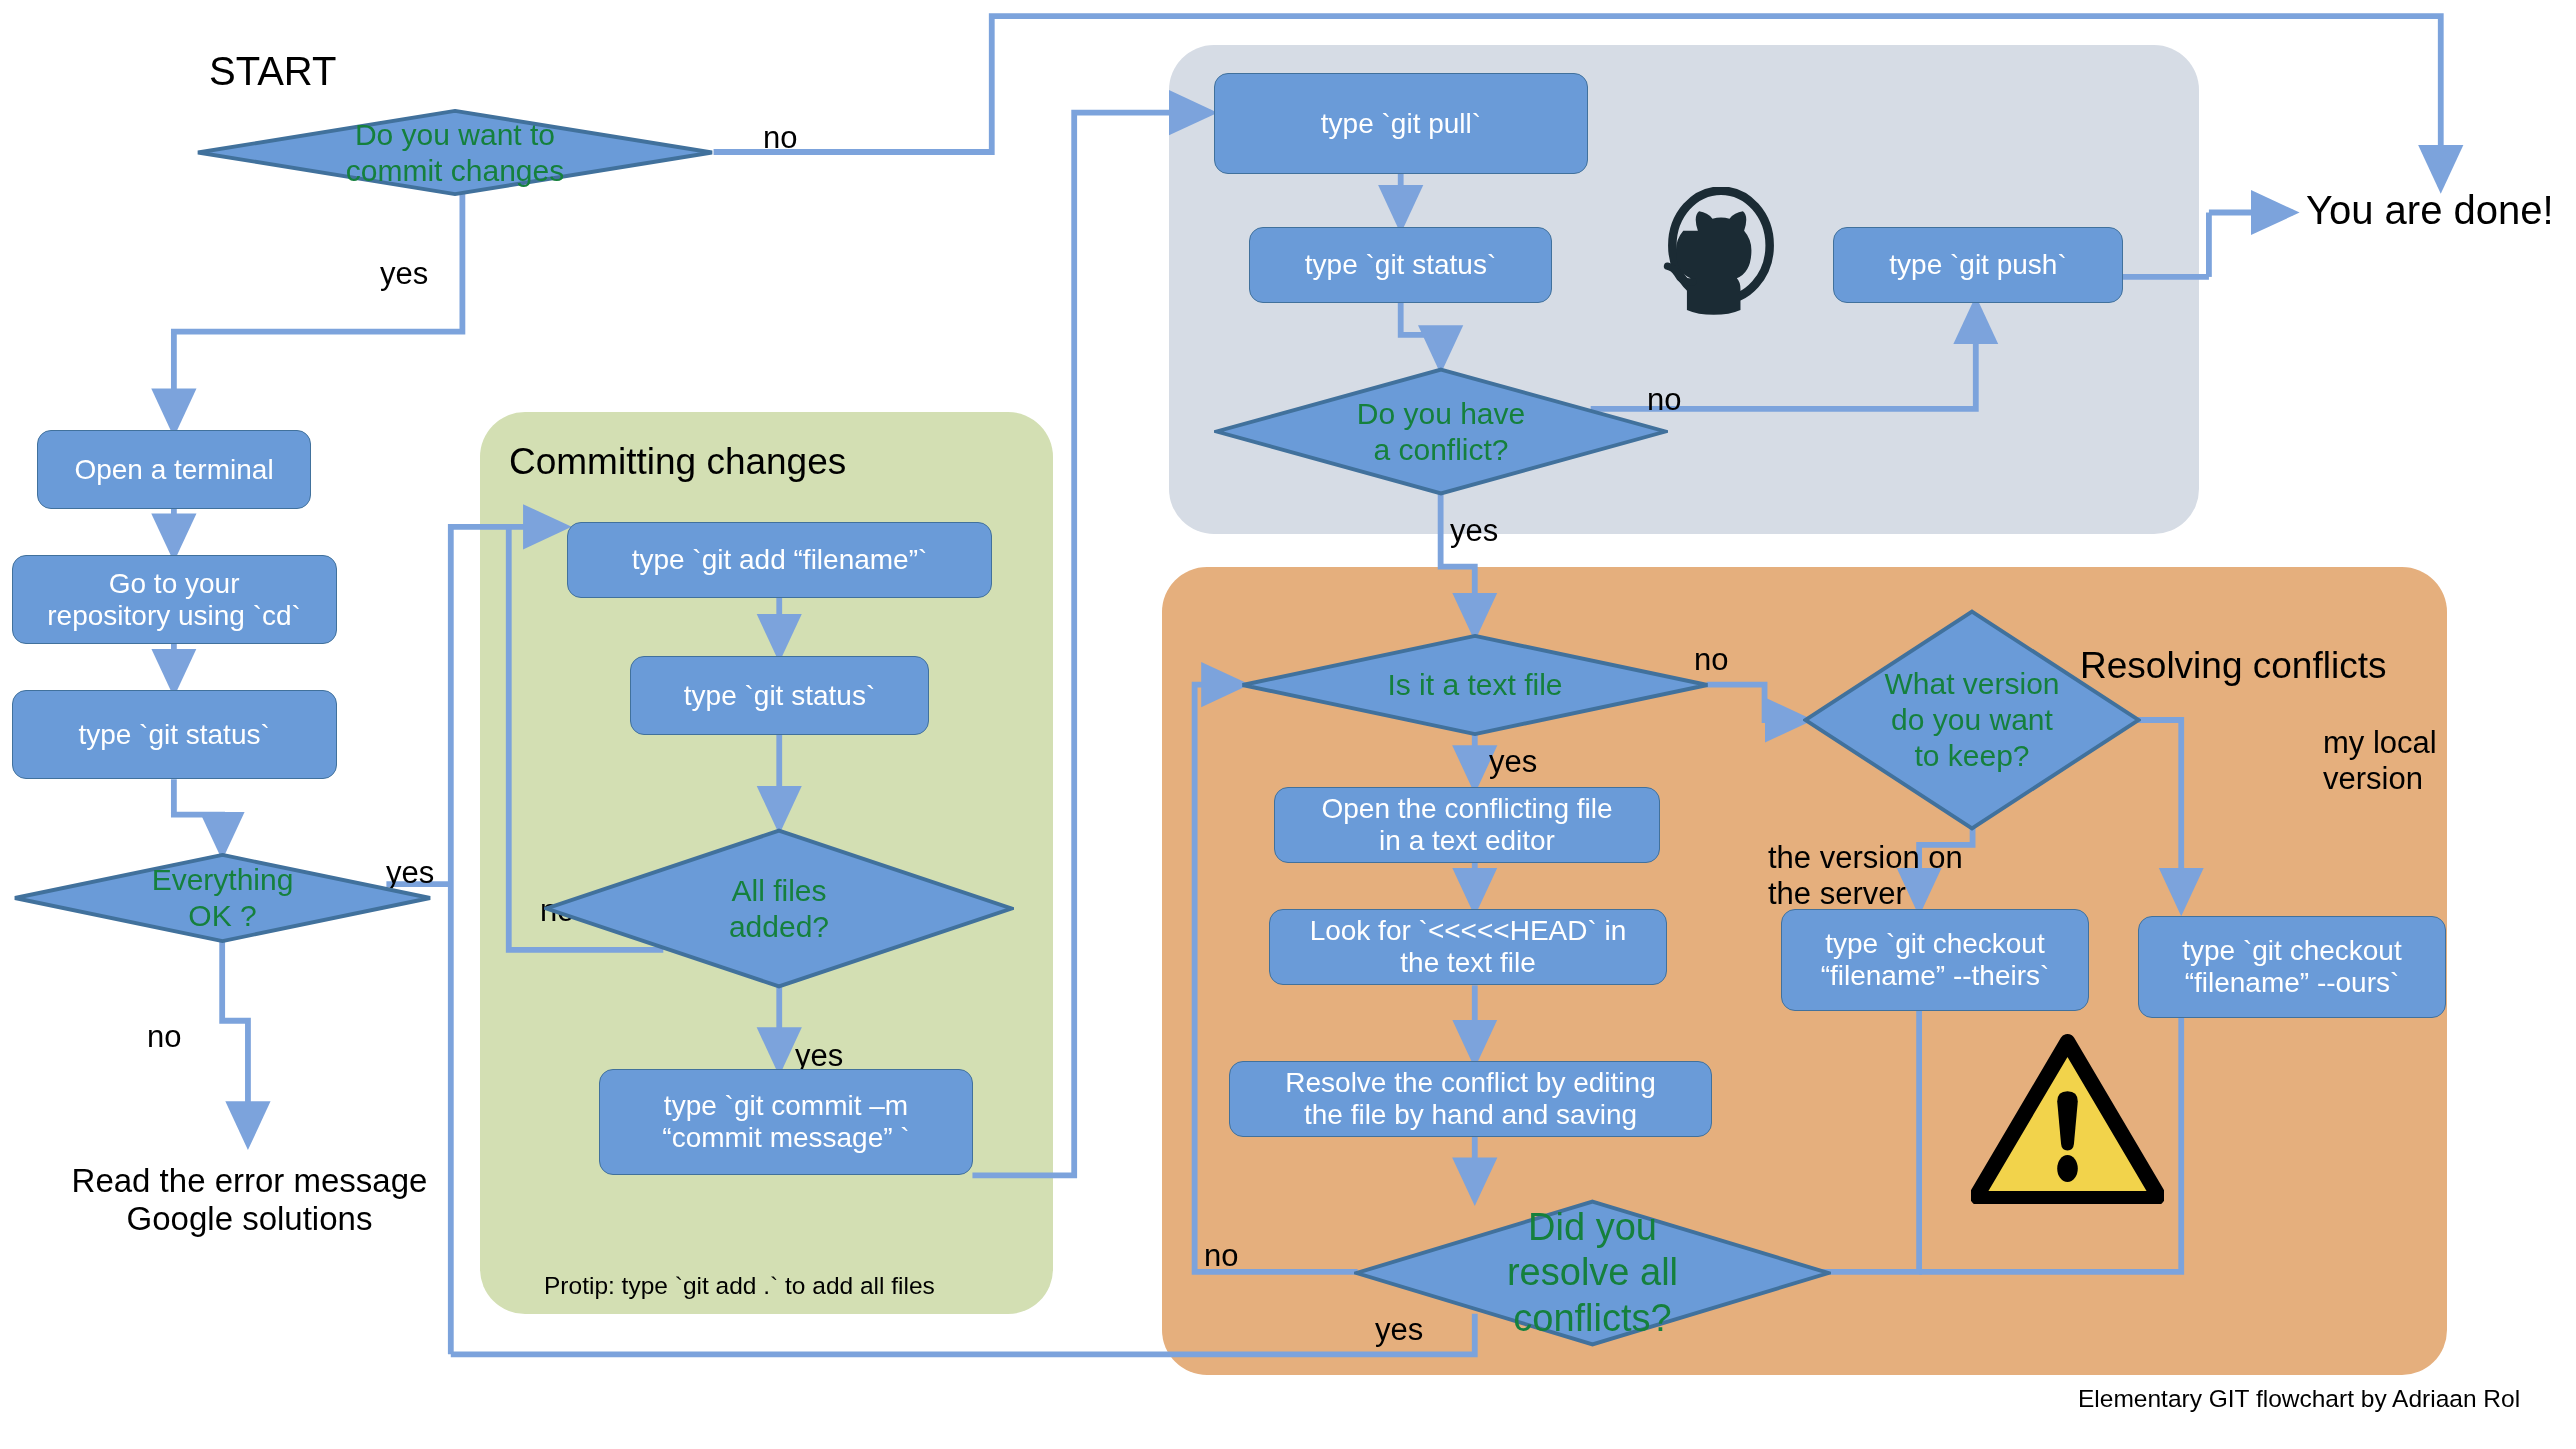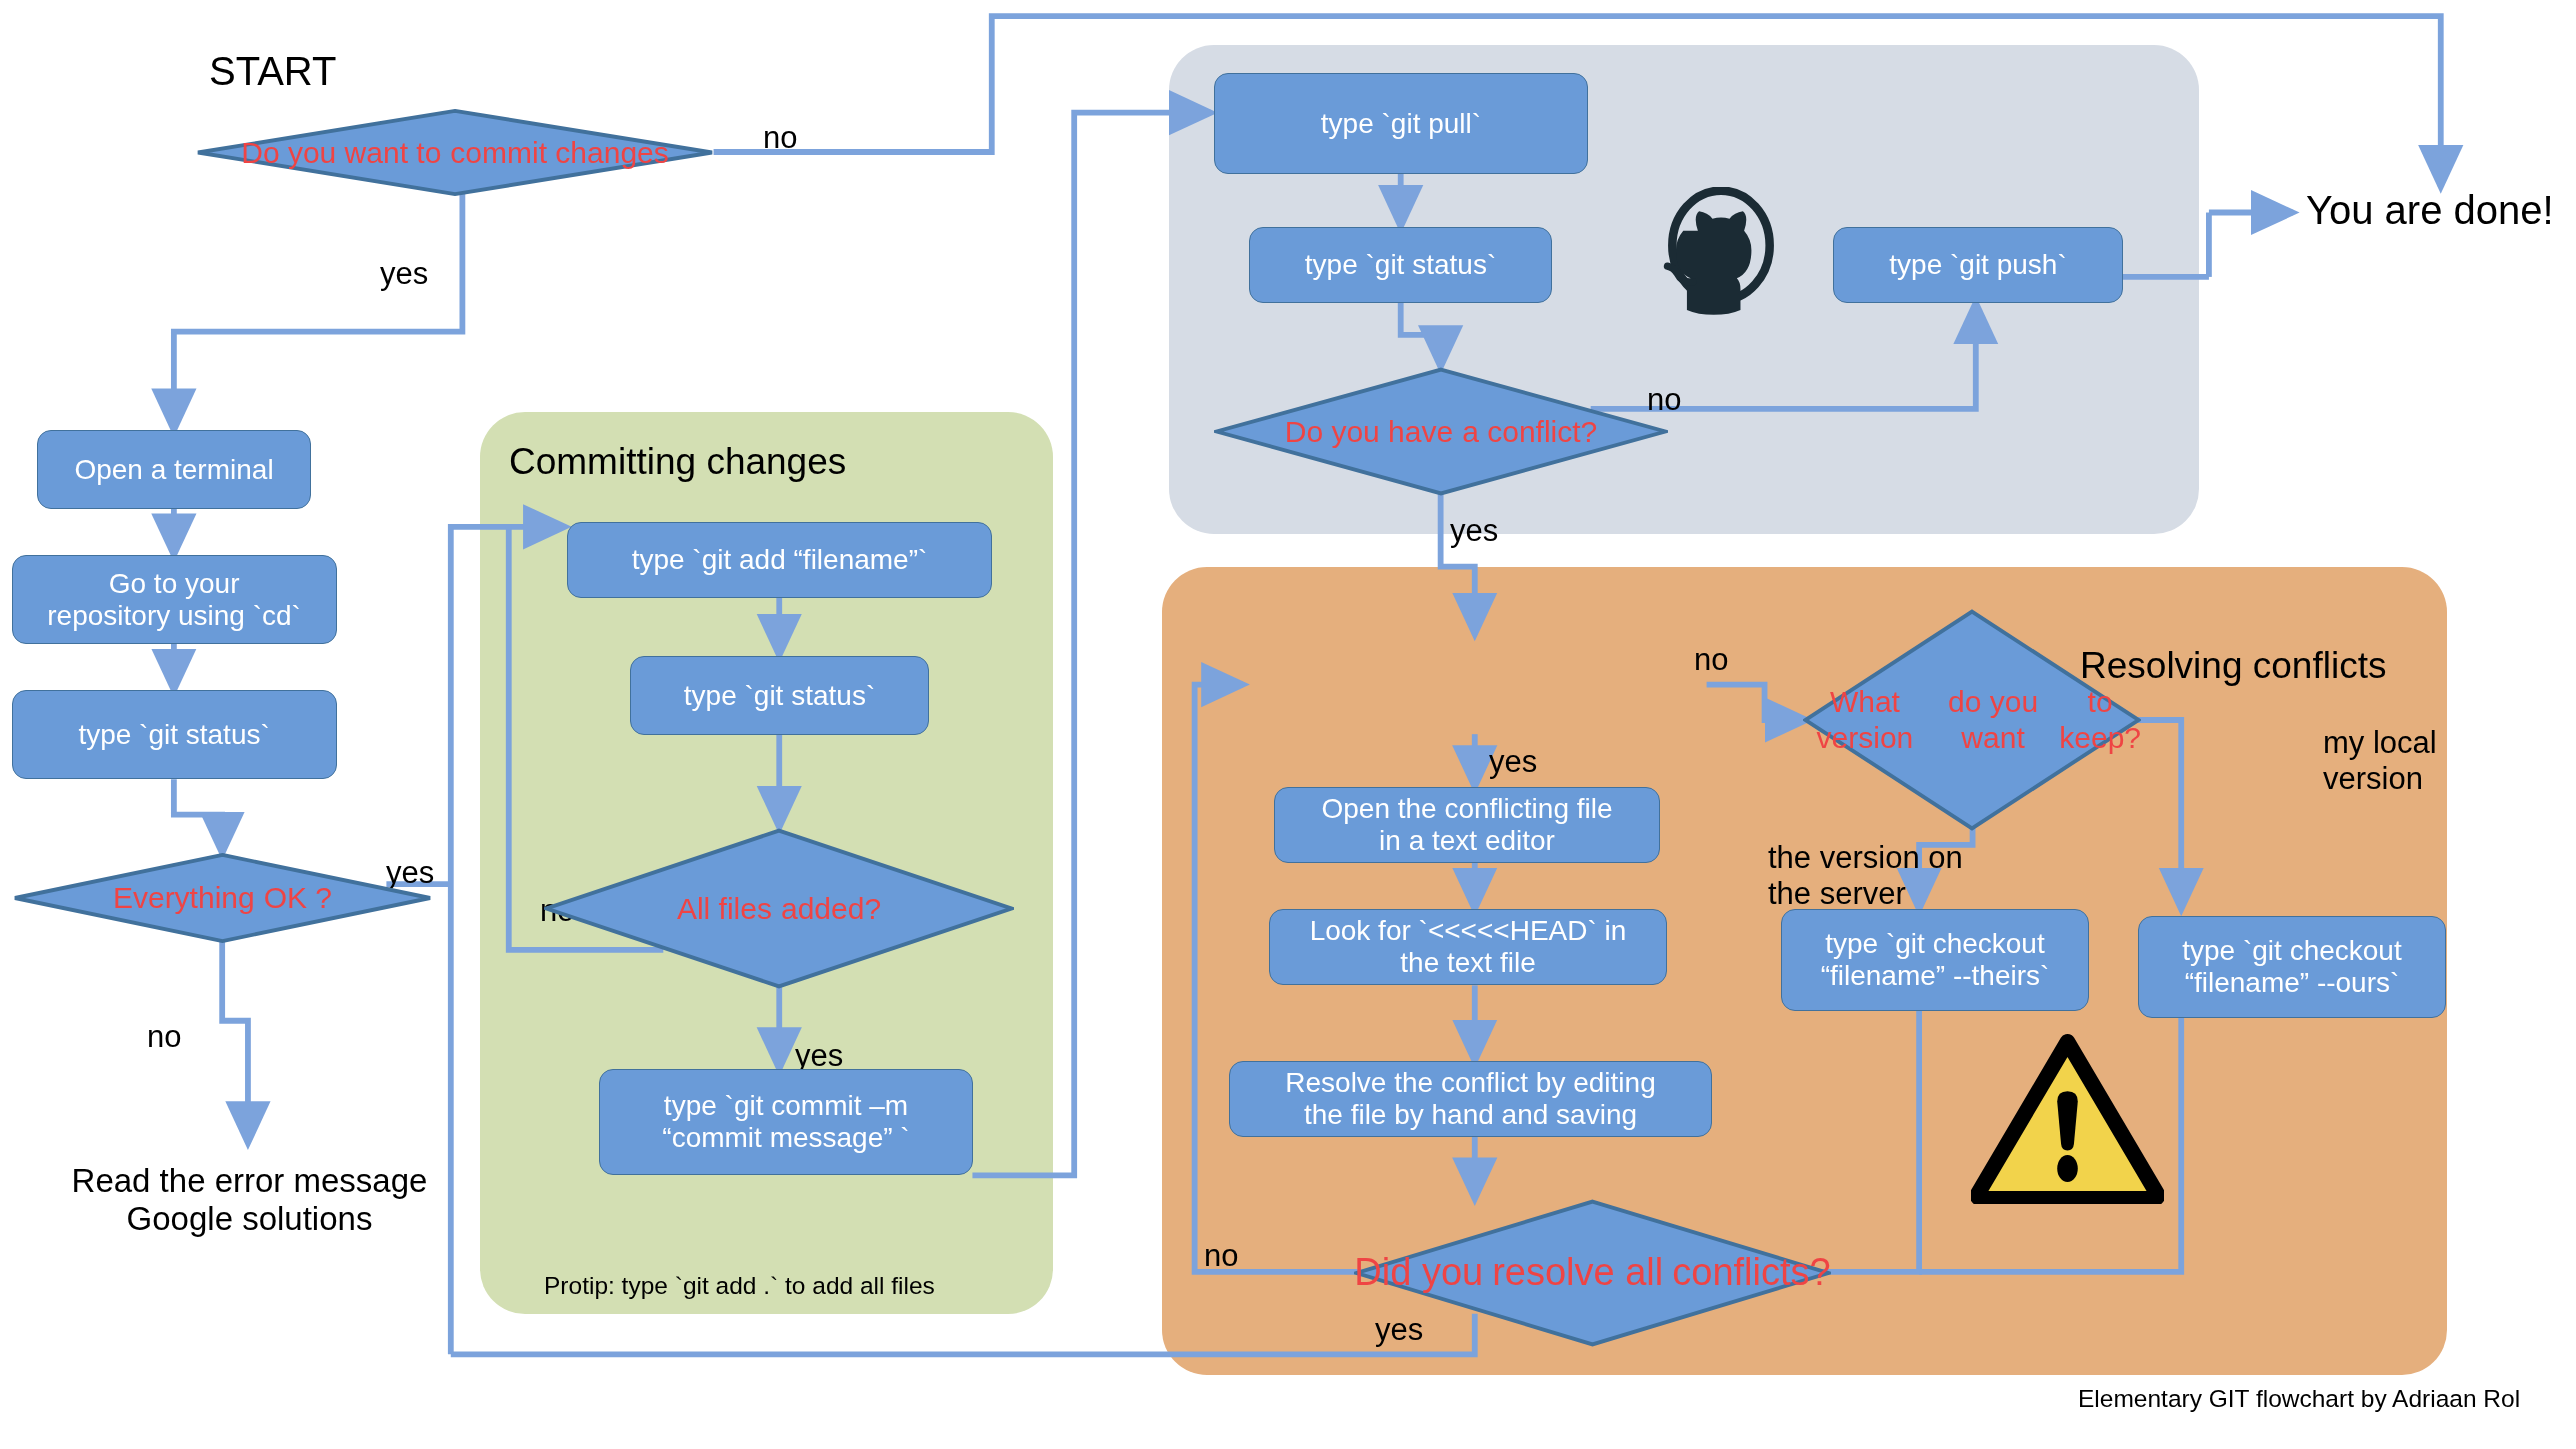"Do you want to" .diamond .dlabel { color: #ef4444 -> #15803d; flex-direction: row -> column; gap: 9px -> none }
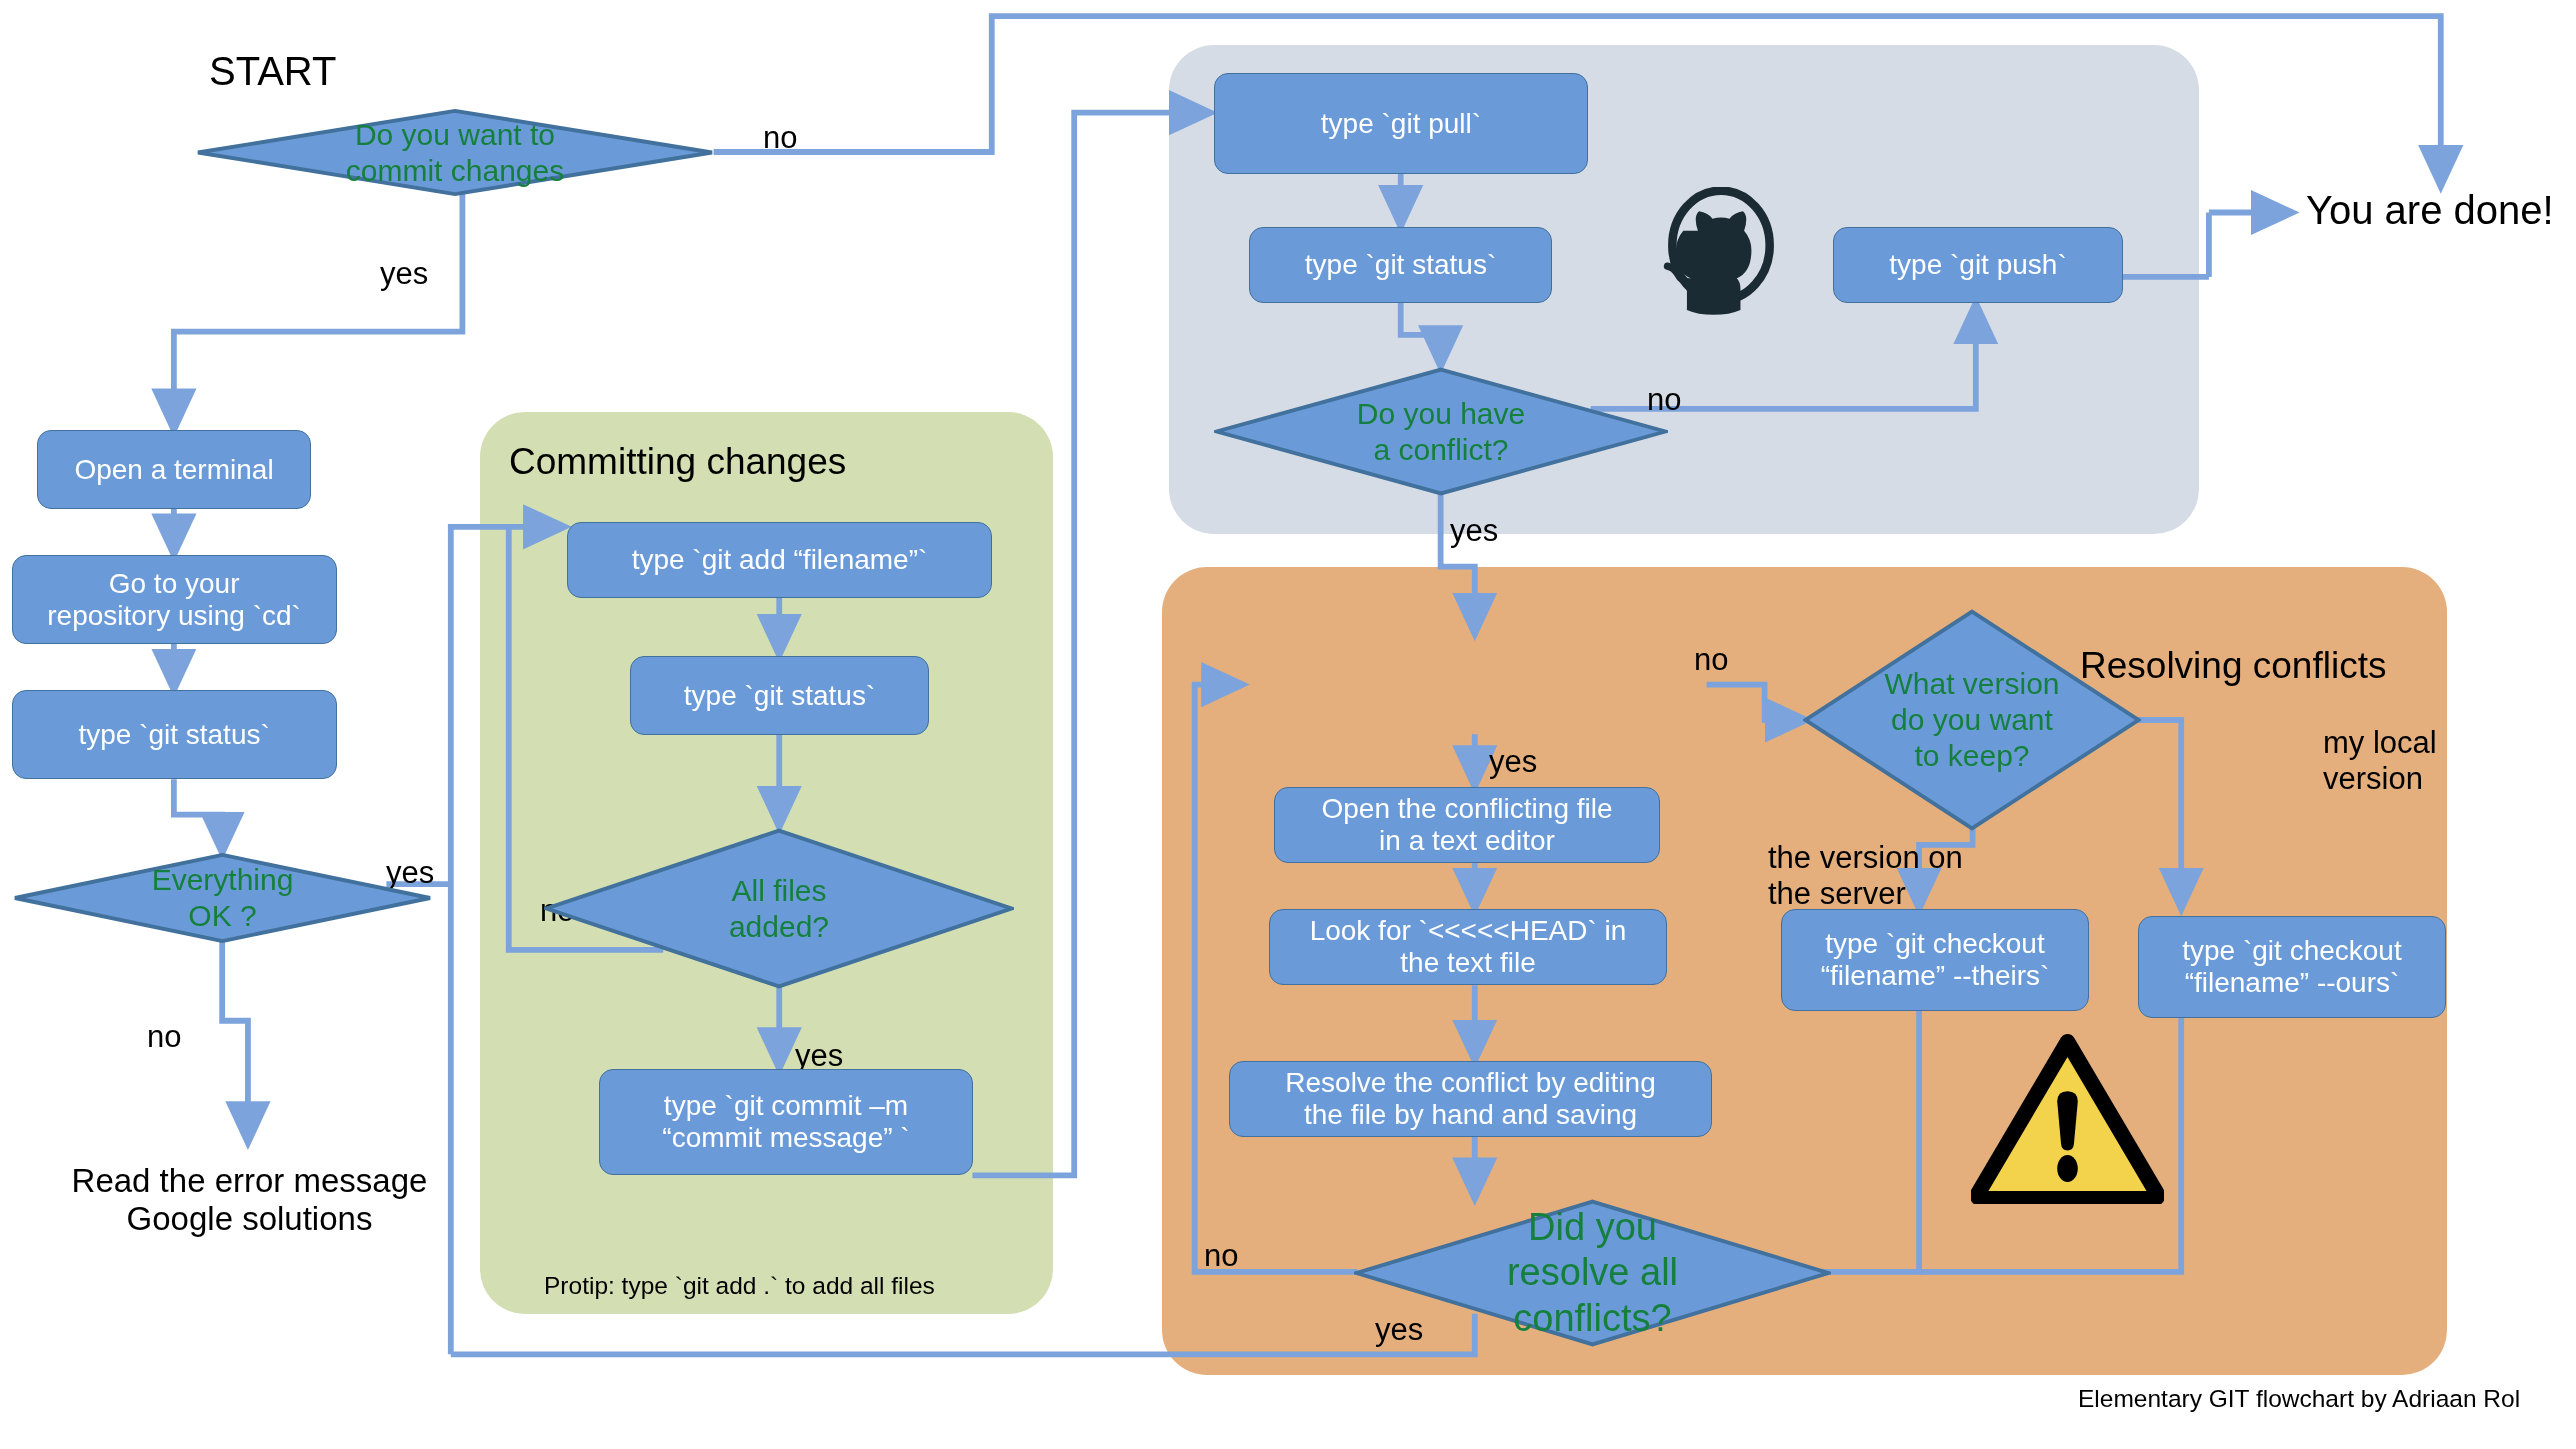"Is it a text file" div.diamond { html: none -> <div> <svg> <polygon></polygon> </svg> <div> <span>Is it a text file</span> </div> </div> }
